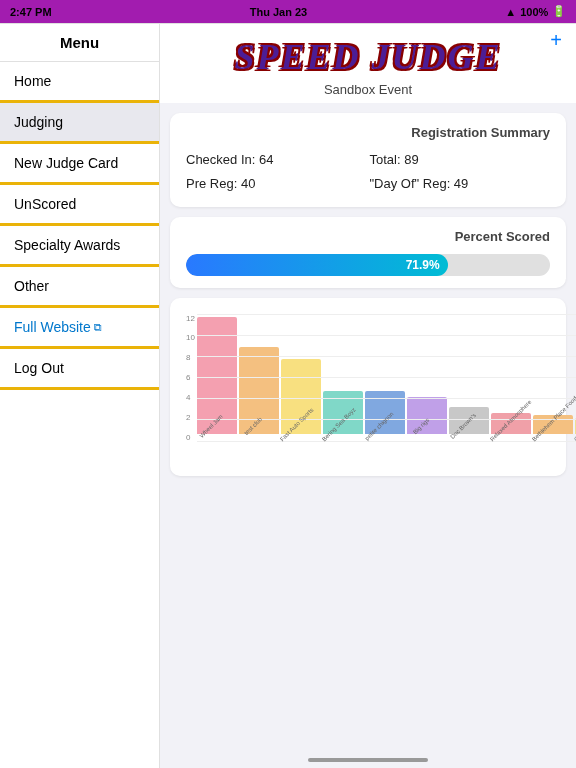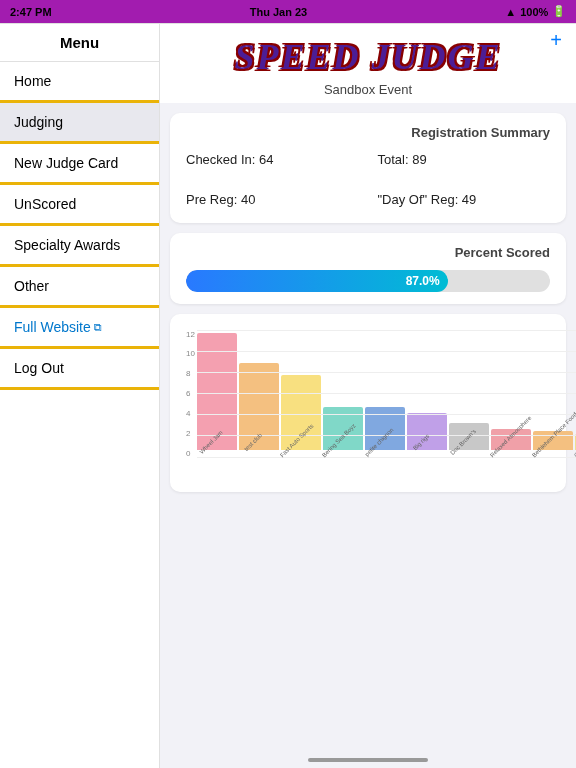"Checked In: 64" .reg-grid { gap: 19px -> 3px }
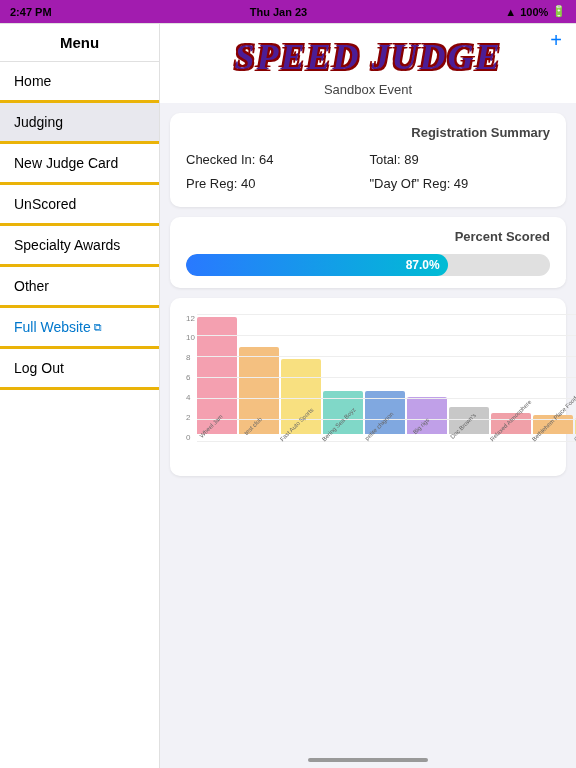"87.0%" span.progress-label { text: 87.0% -> 71.9% }
